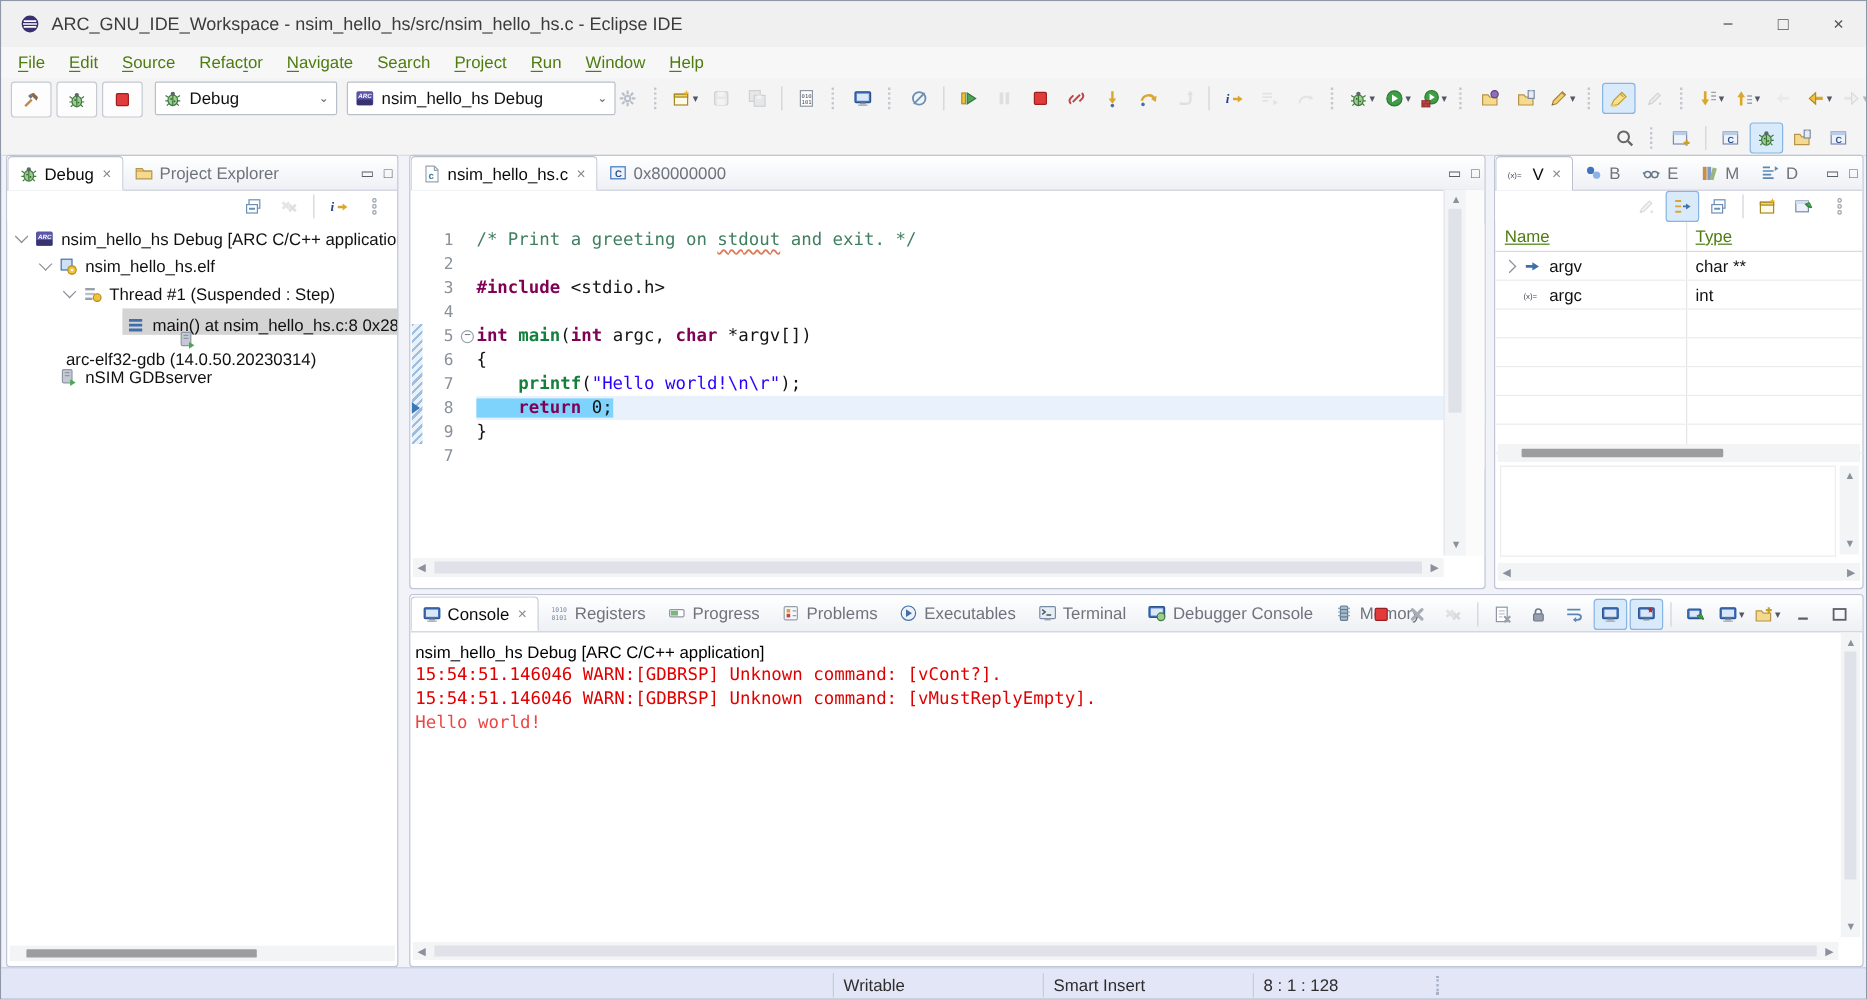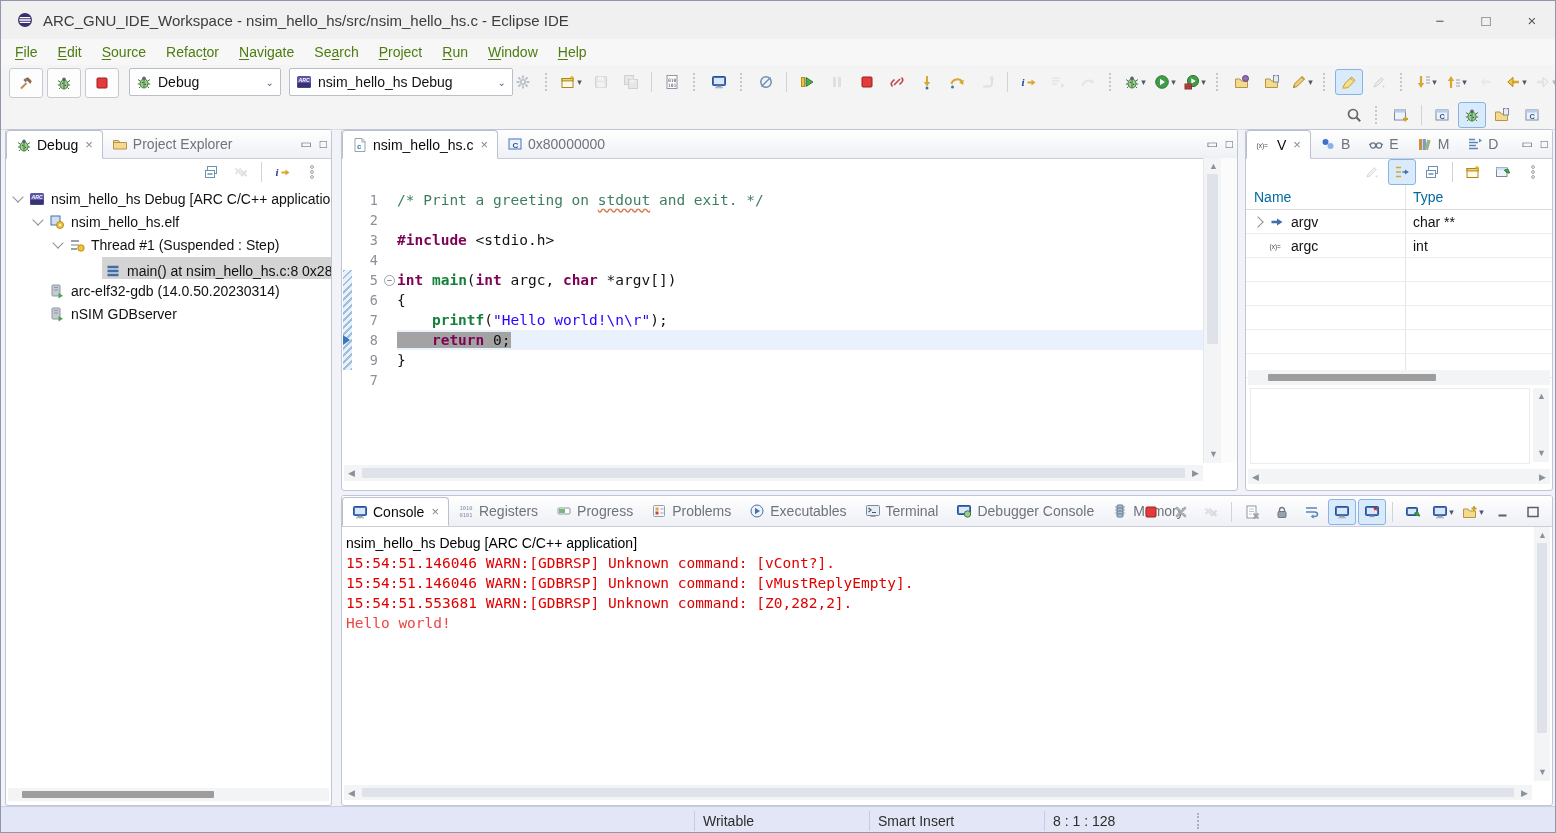"Name" .vhdr { color: #0369a1 -> #4d7c0f; text-decoration: none -> underline }
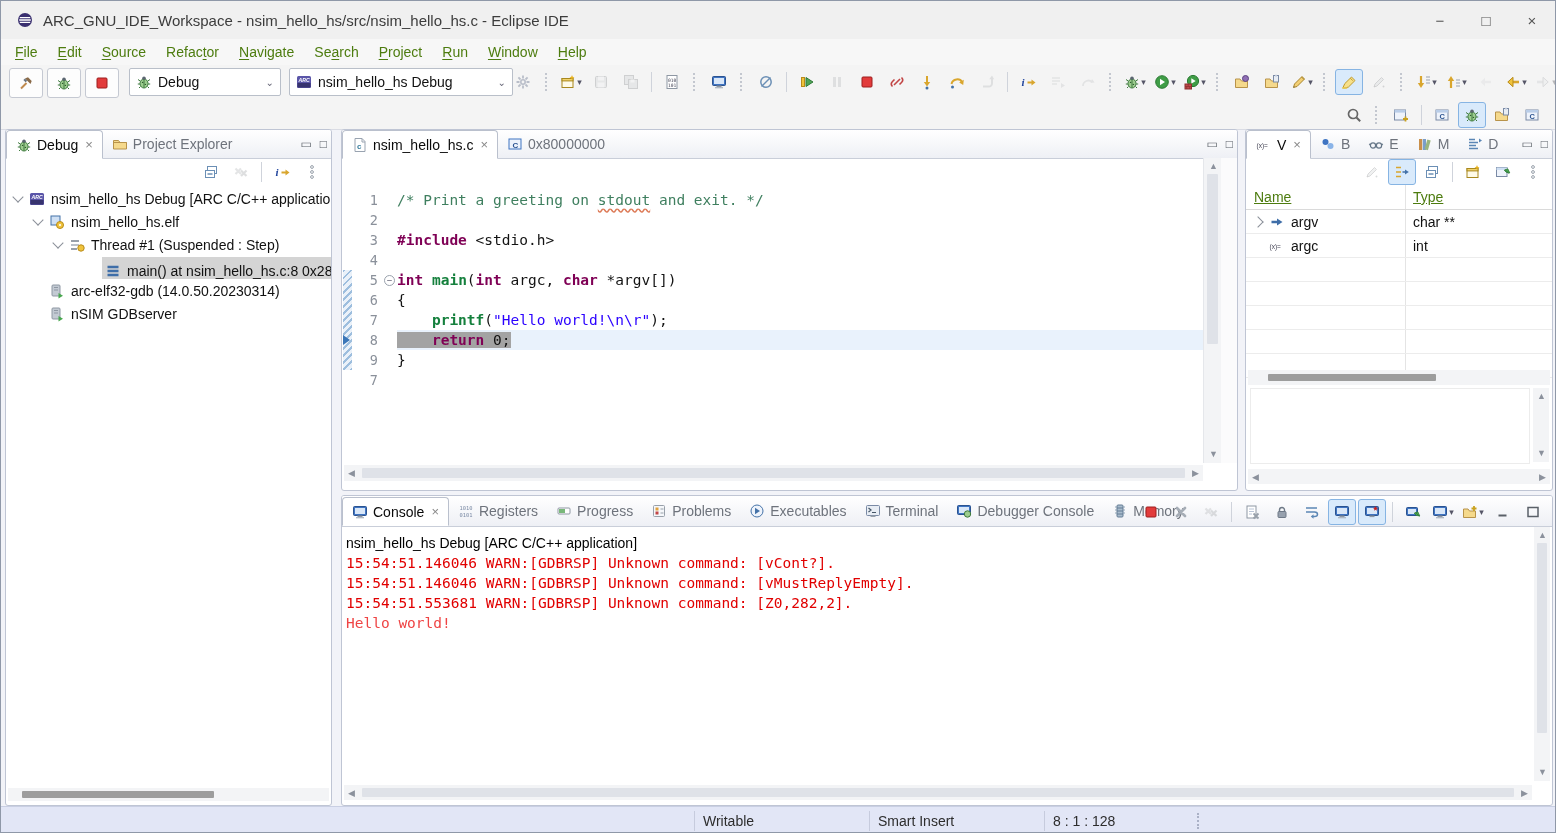"arc-elf32-gdb (14.0.50.20230314)" span { flex-direction: none -> column }
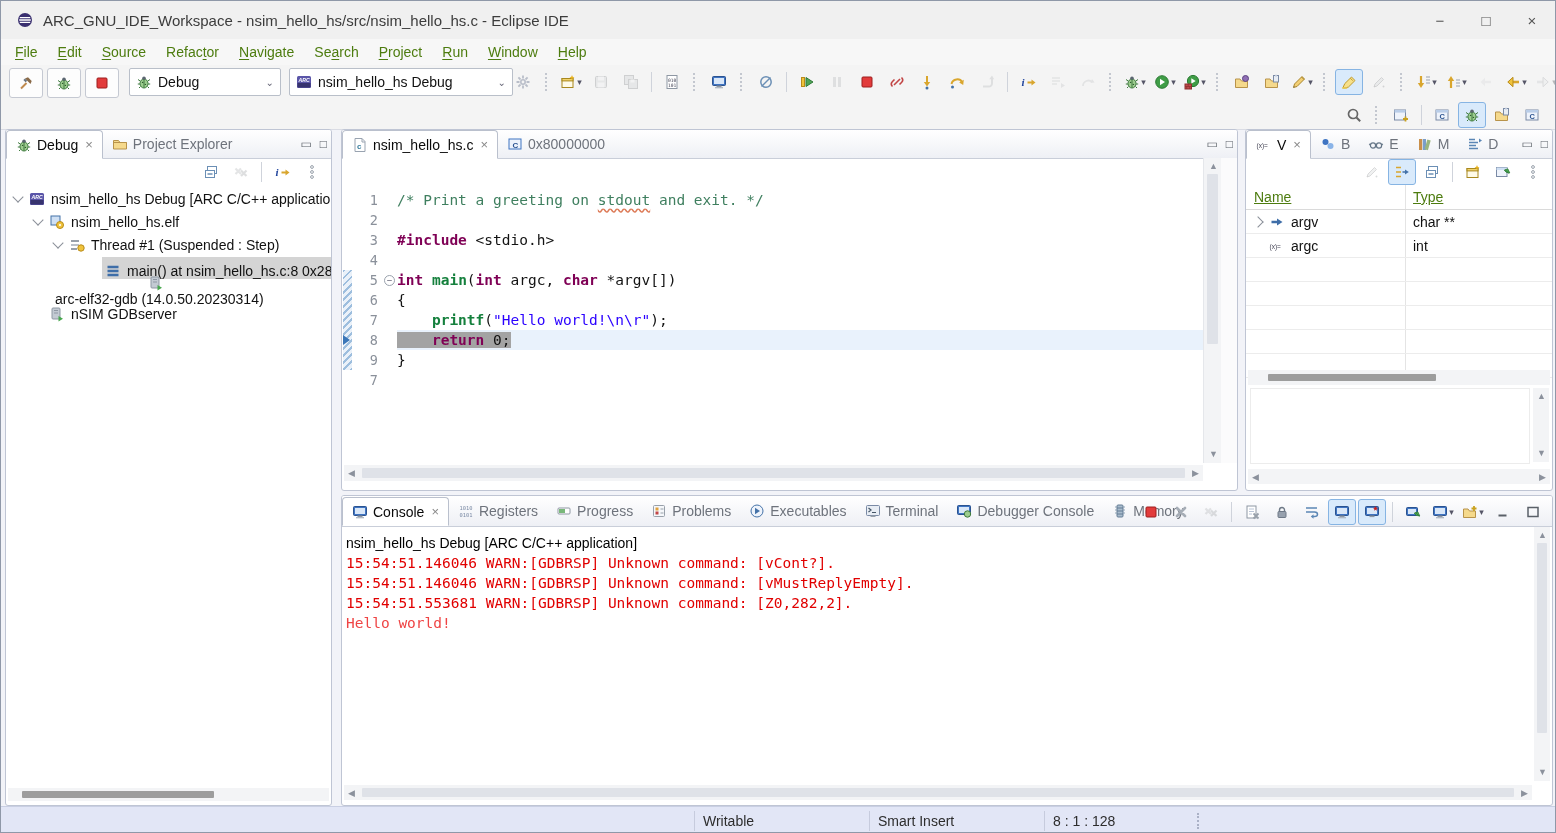"return 0;" .exec { background: #a3a3a3 -> #7dd3fc }
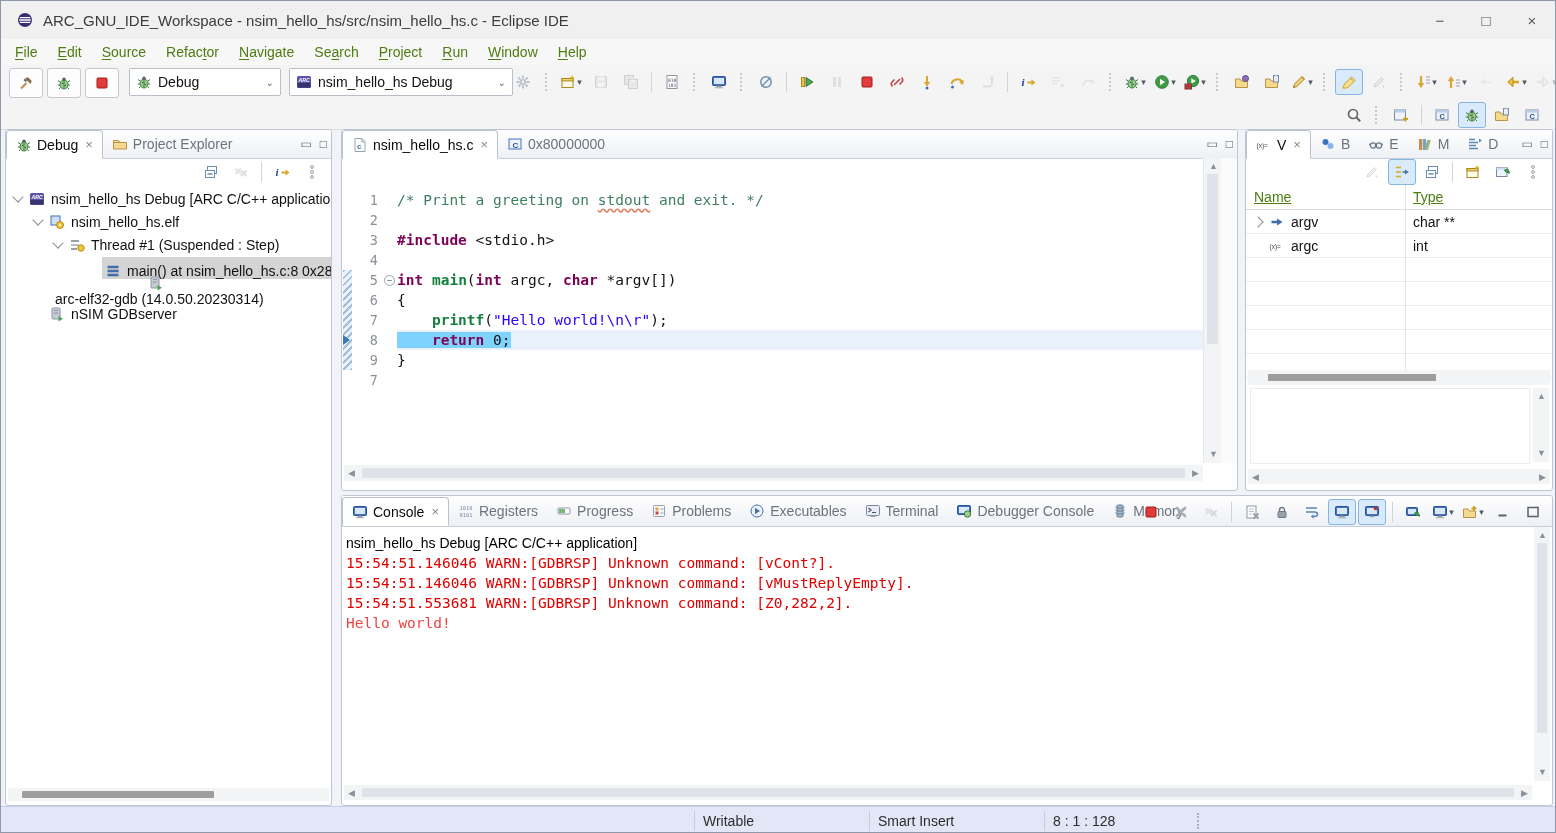"15:54:51.553681 WARN:[GDBRSP] Unknown" div.cline { html: <div>15:54:51.553681 WARN:[GDBRSP] Unknown command: [Z0,282,2].</div> -> none }
